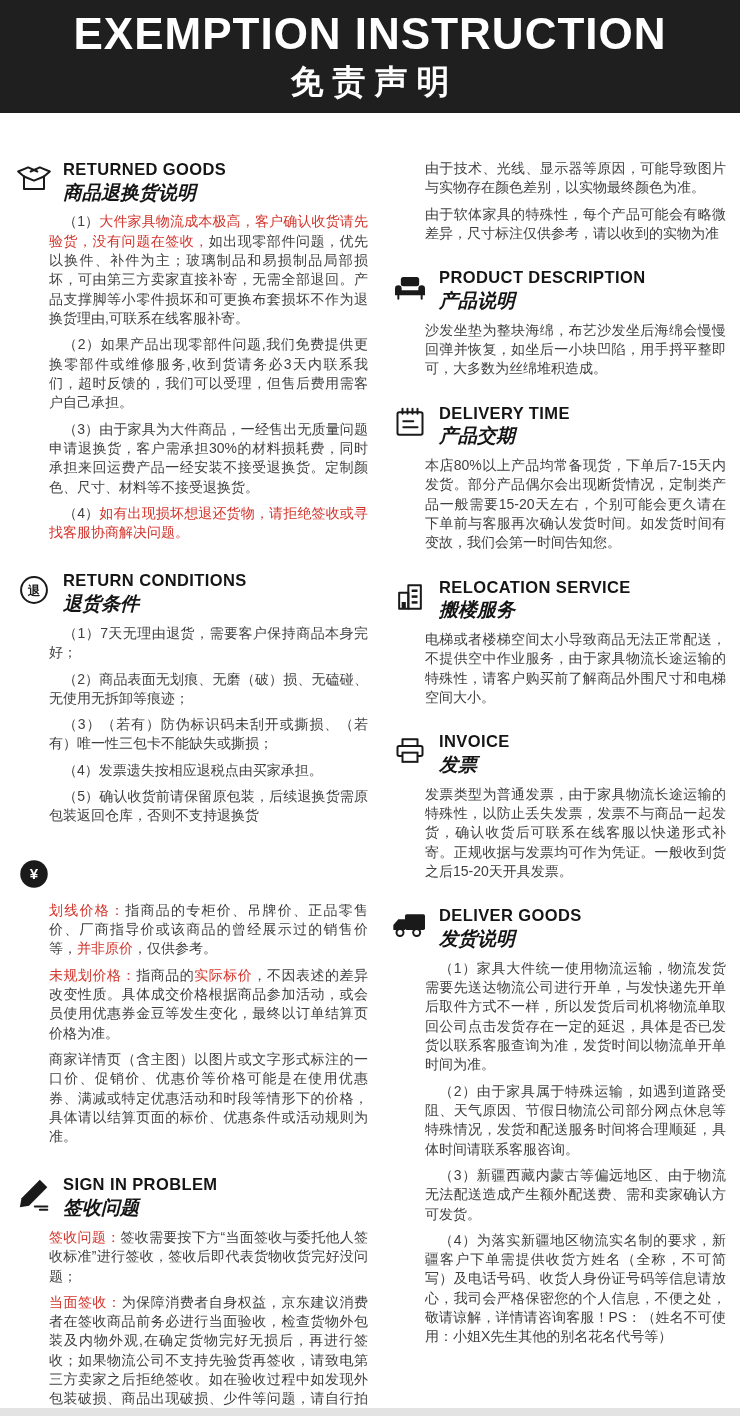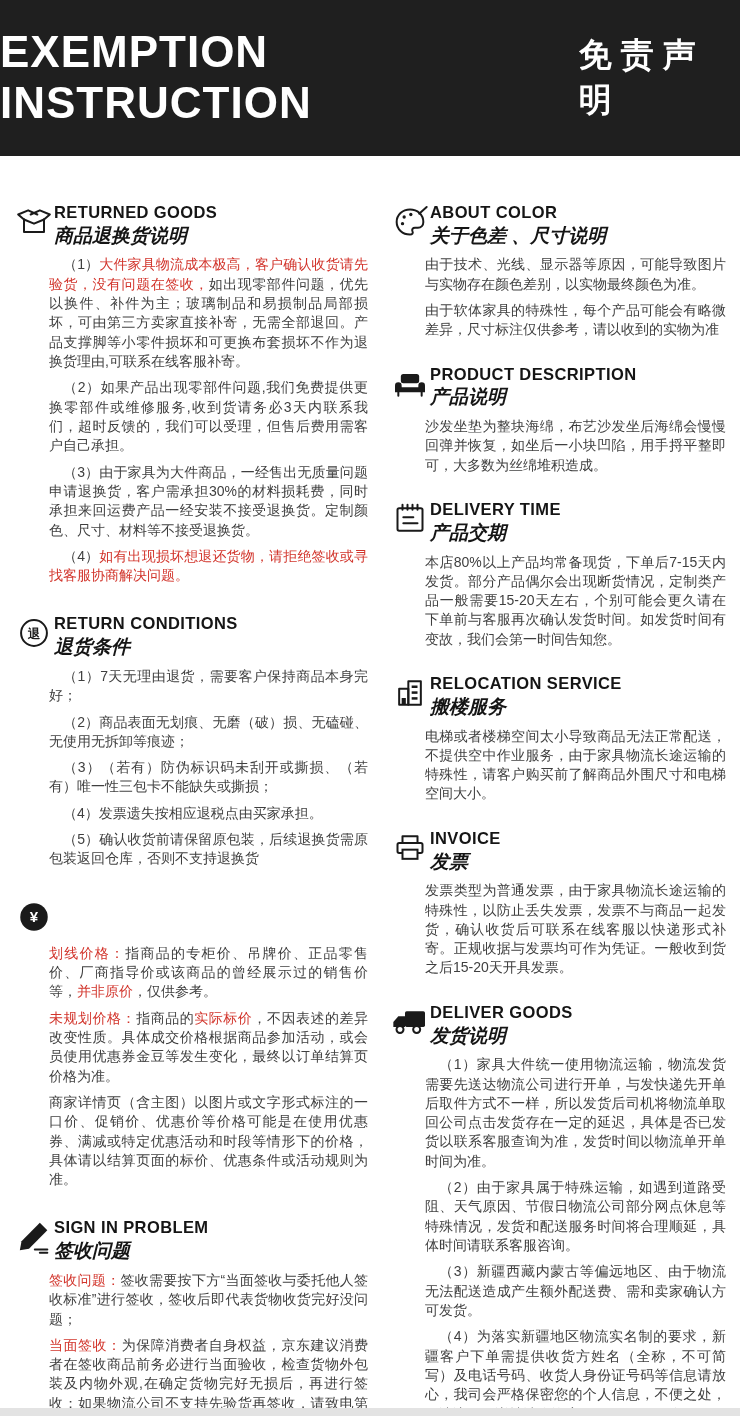"EXEMPTION INSTRUCTION" .banner { flex-direction: row -> column; height: 156px -> 113px }
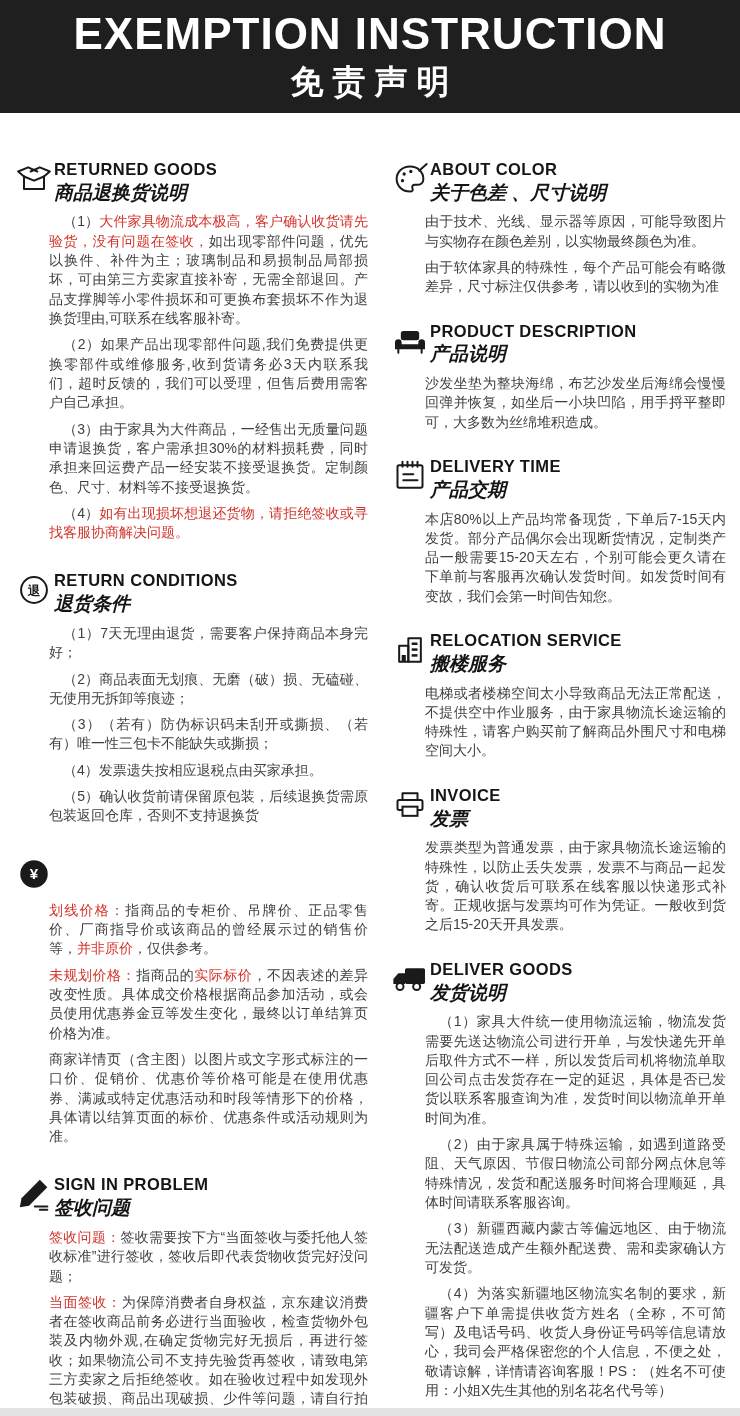"RETURNED GOODS" .sec-head { gap: none -> 9px }
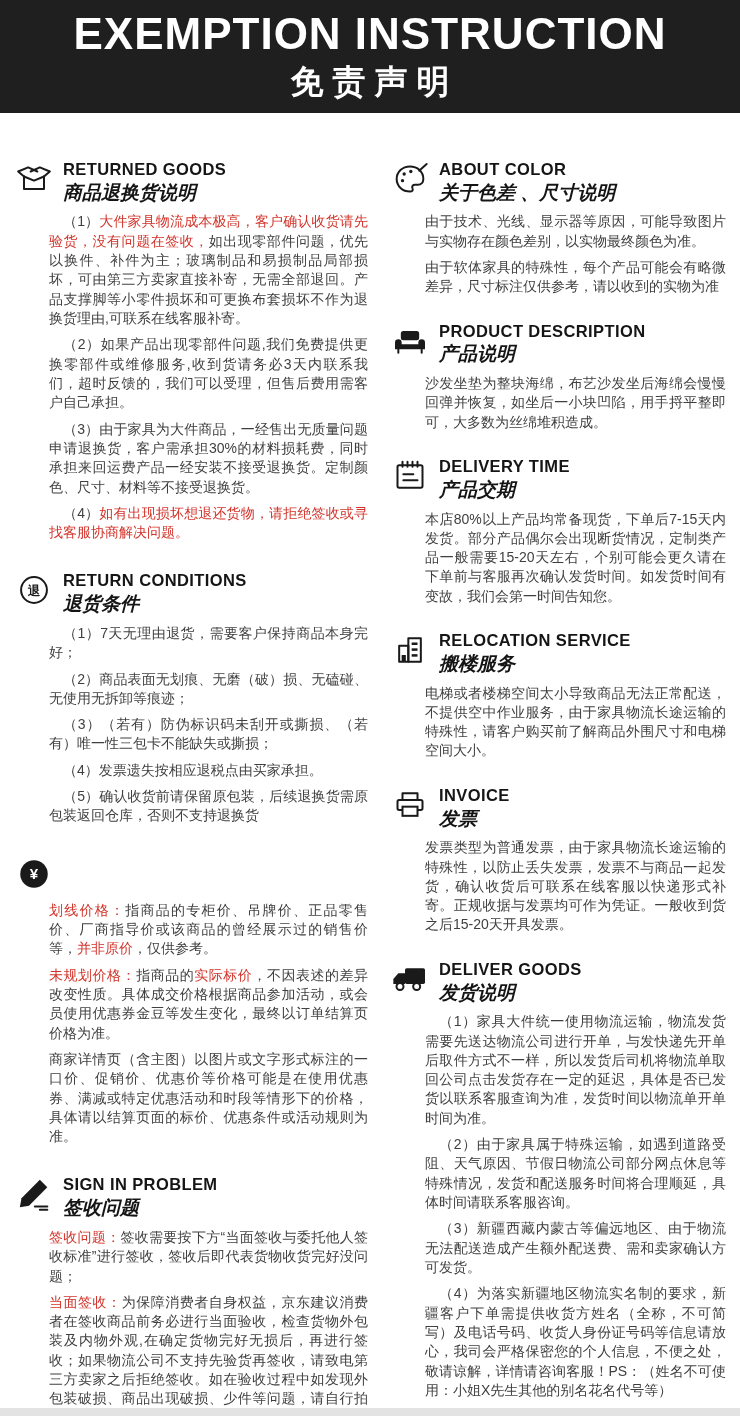"ABOUT COLOR" div.sec-head { html: <div> <span> <svg> <path></path> <circle></circle> <circle></circle> <circle></circle> <path></path> </svg> </span> <div> <div>ABOUT COLOR</div> <div>关于色差 、尺寸说明</div> </div> </div> -> none }
